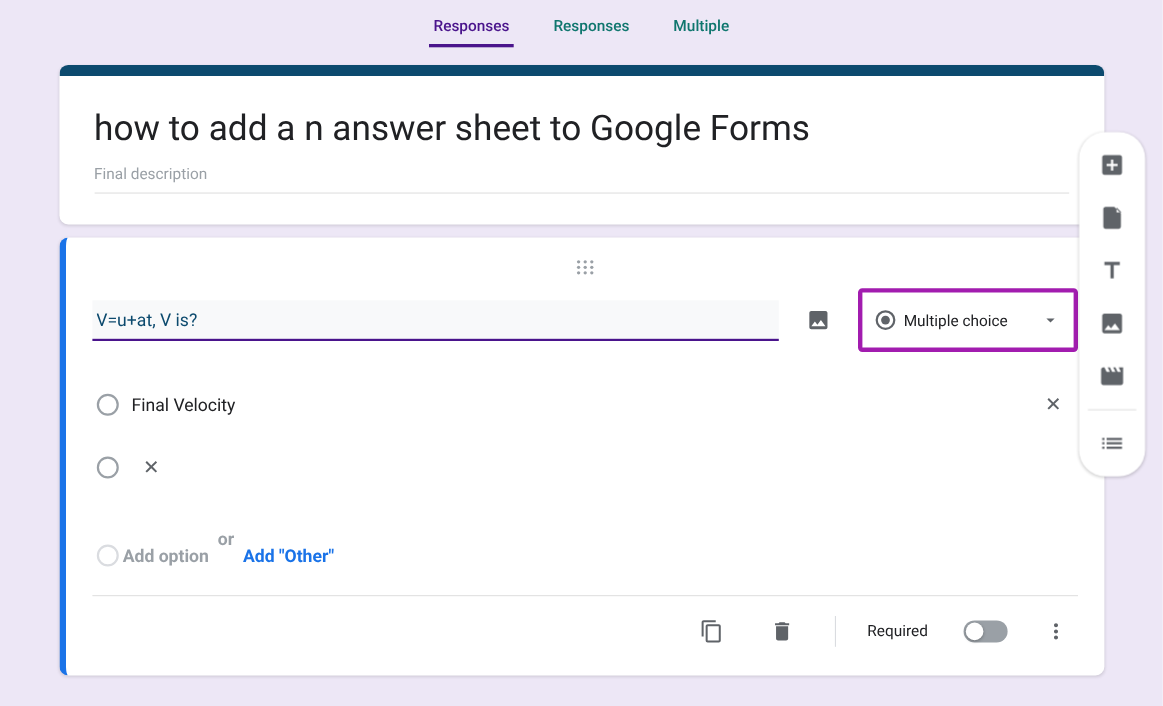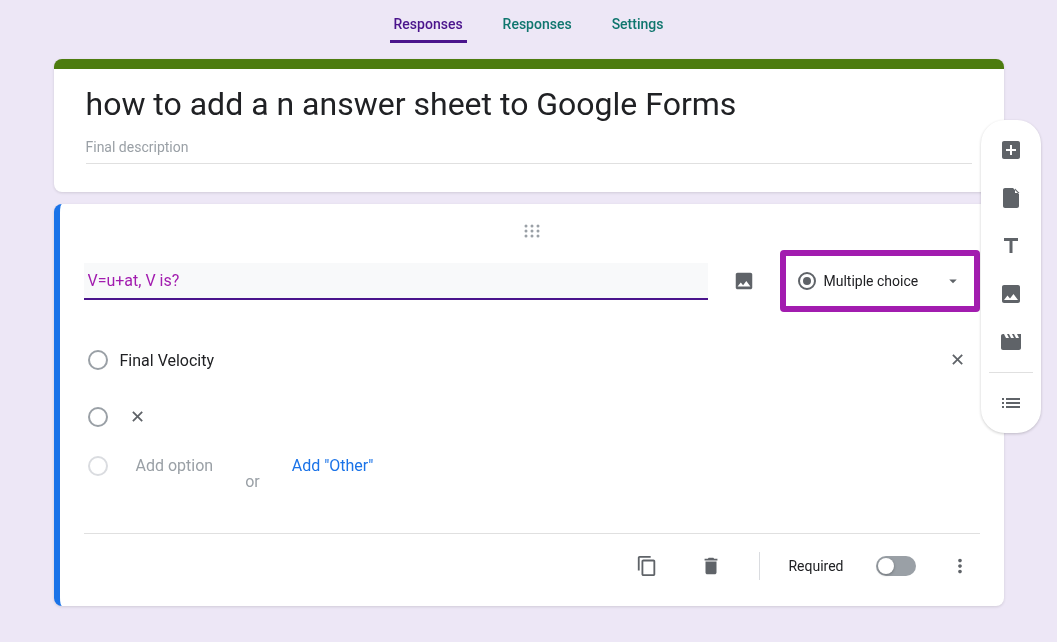"Settings" a.tab { text: Settings -> Multiple }
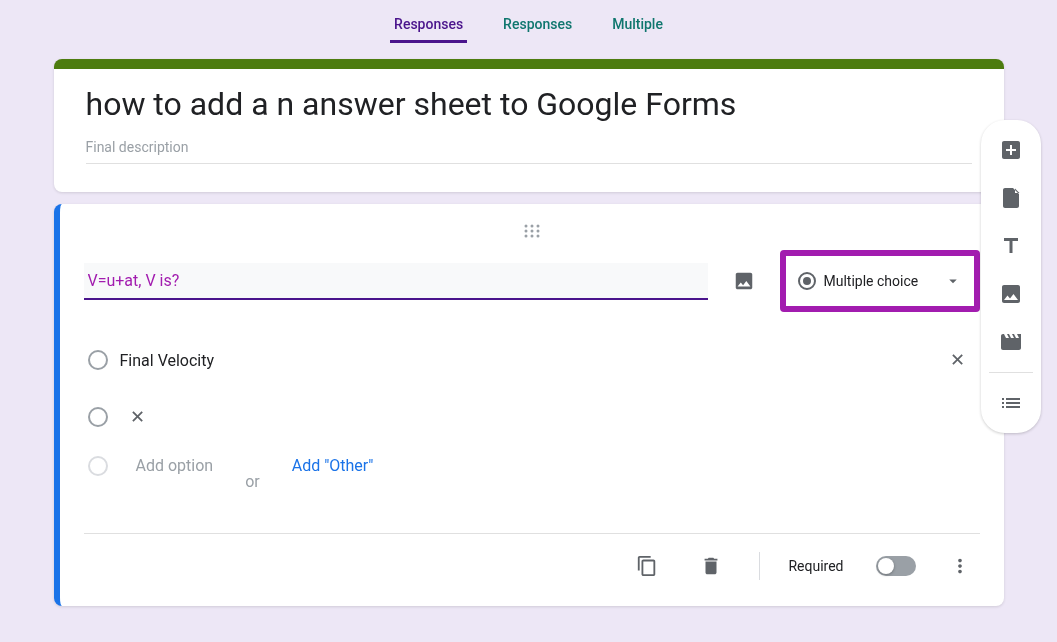"how to add a n" .form-header-card { border-top: 10px solid #4d7c0f -> 10px solid #0c4a6e; padding: 16px 32px 28px 32px -> 28px 32px 28px 32px }
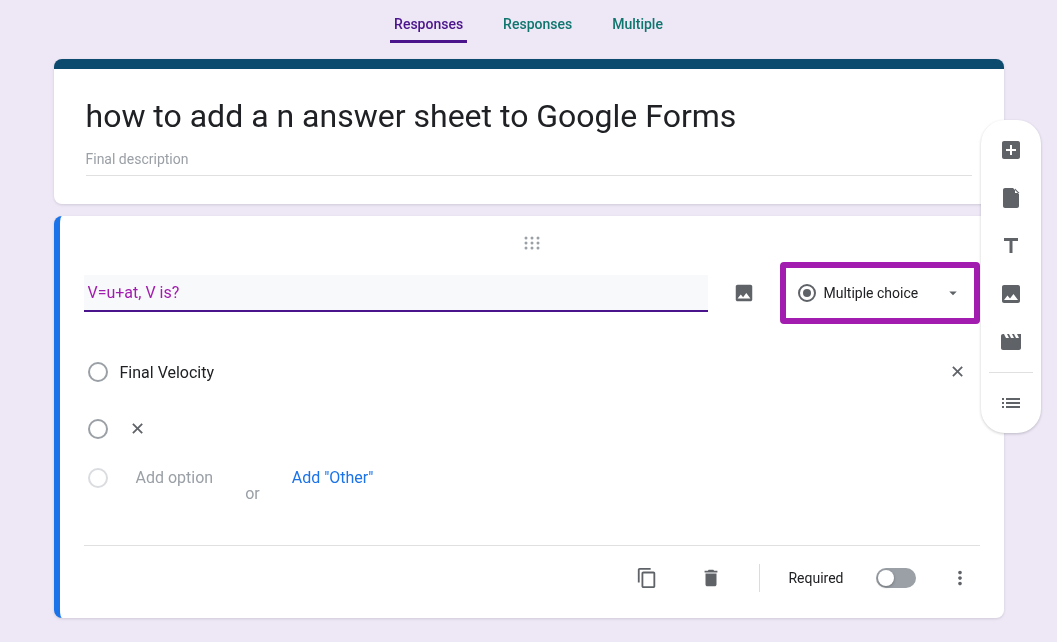"V=u+at, V is?" .question-input { color: #a21caf -> #0c4a6e }
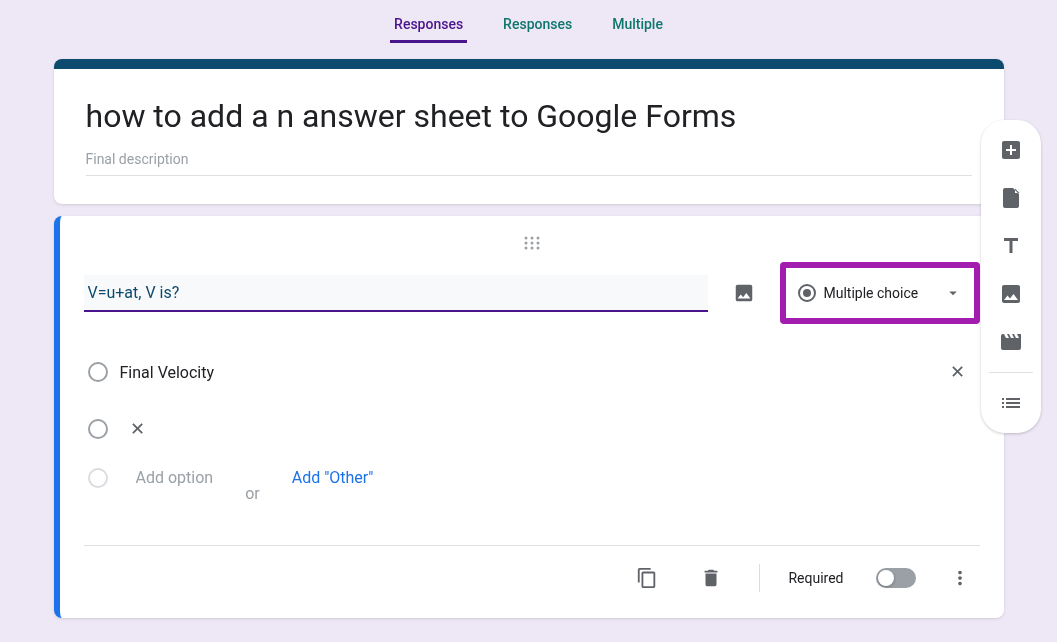"Multiple choice" .type-selector { align-items: center -> flex-end; border: 6px solid #a21caf -> 4px solid #a21caf }
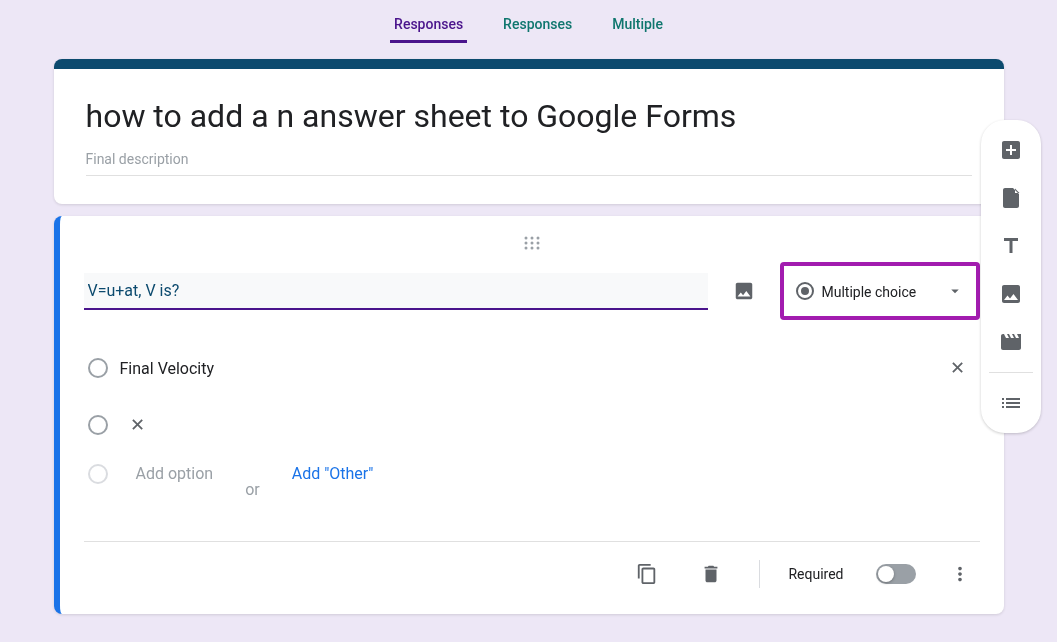"Add option" .add-option-row { align-items: flex-start -> flex-end; font-weight: none -> bold; gap: 28px -> 4px }
